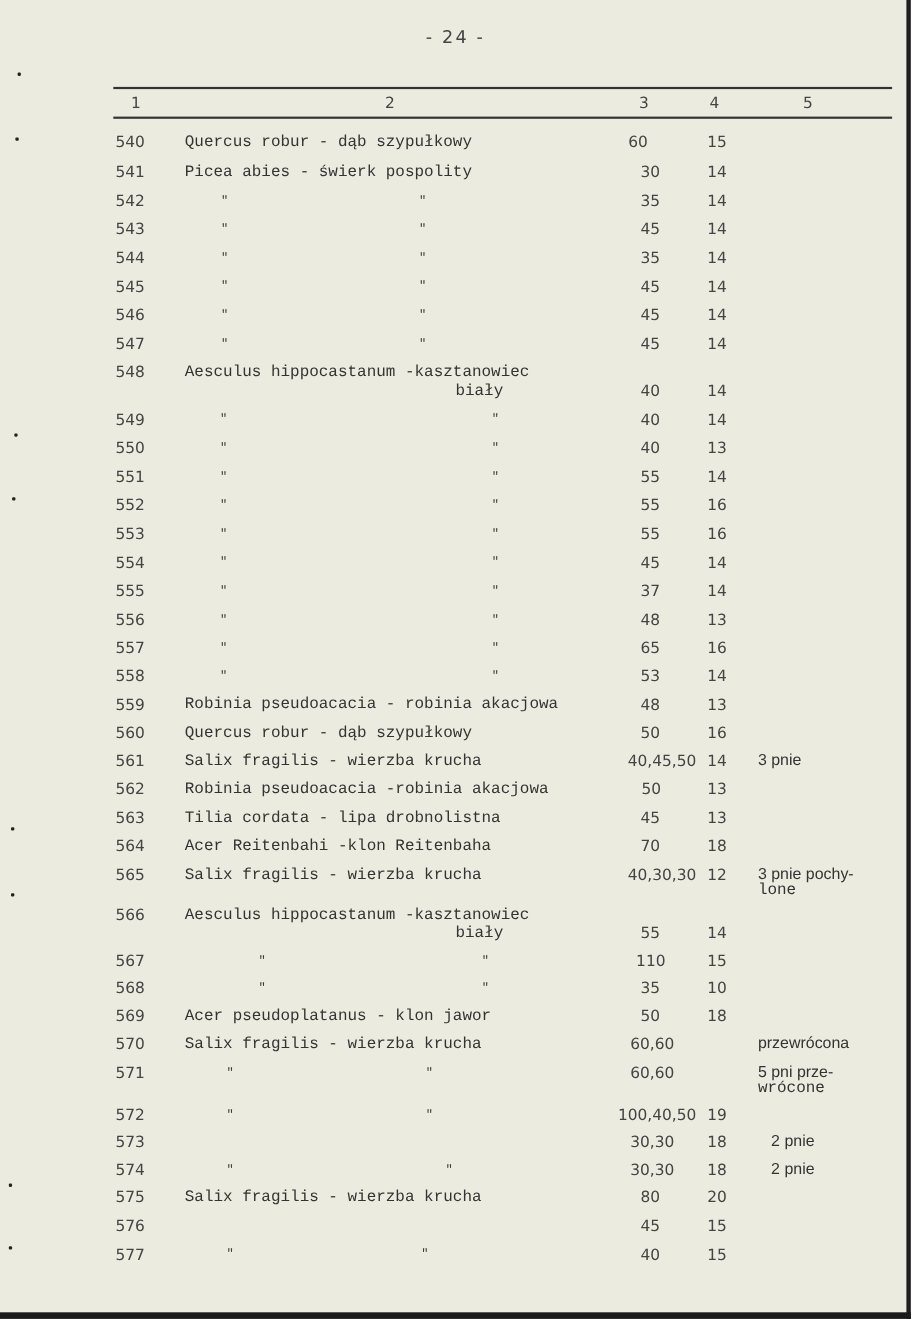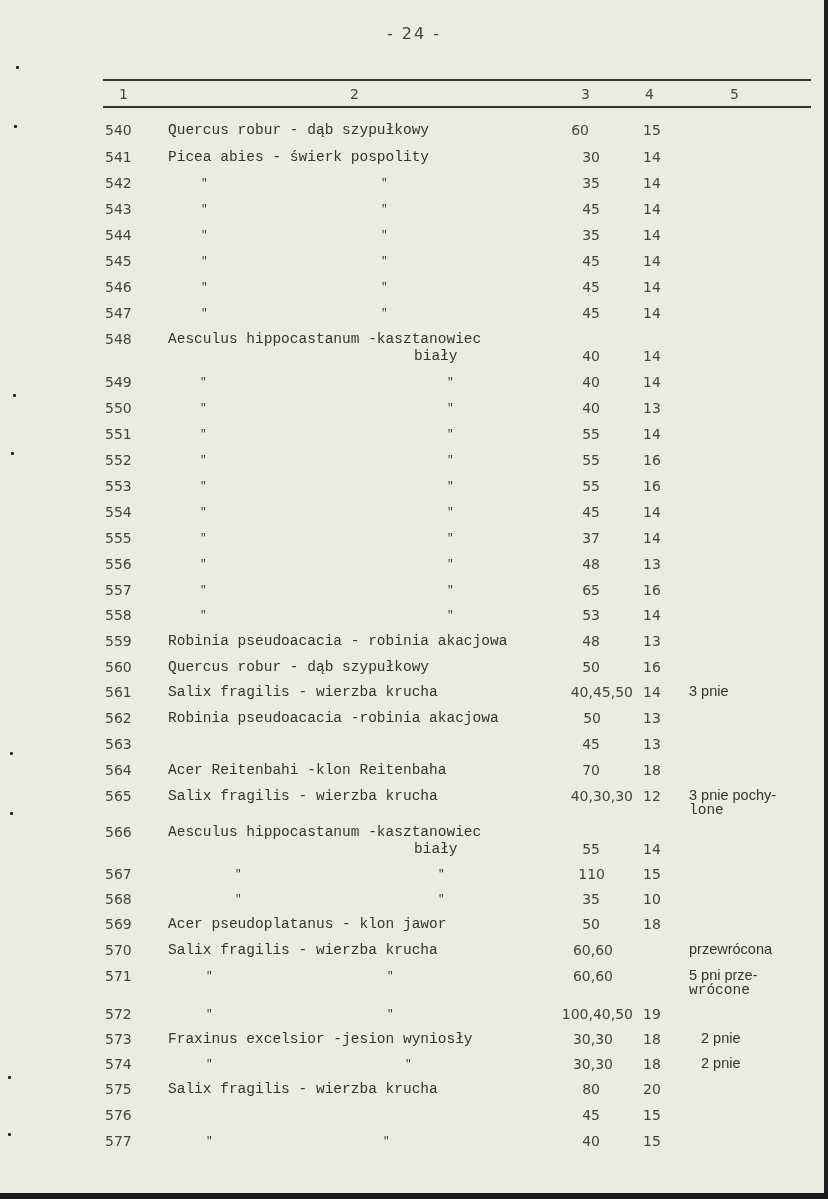"Tilia cordata - lipa drobnolistna" span.c { html: none -> <span>Tilia cordata - lipa drobnolistna</span> }
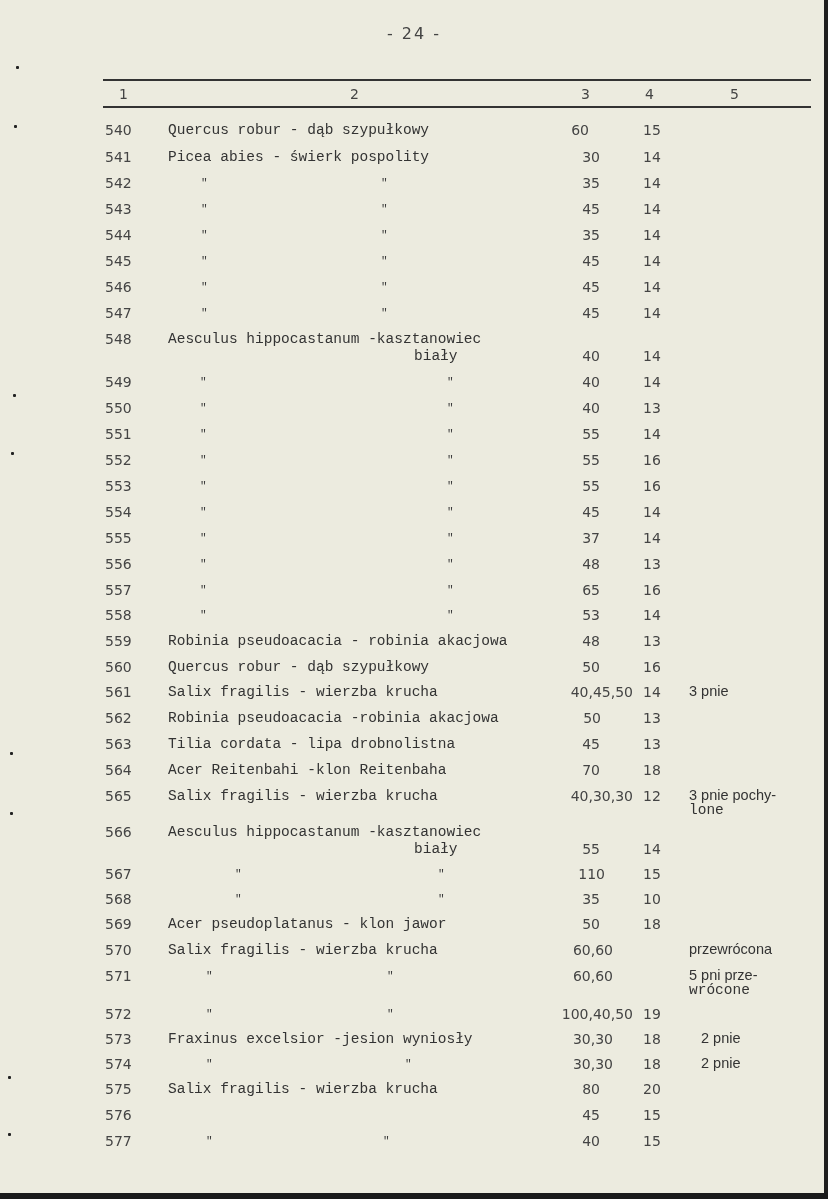"Fraxinus excelsior -jesion wyniosły" span.c { html: <span>Fraxinus excelsior -jesion wyniosły</span> -> none }
